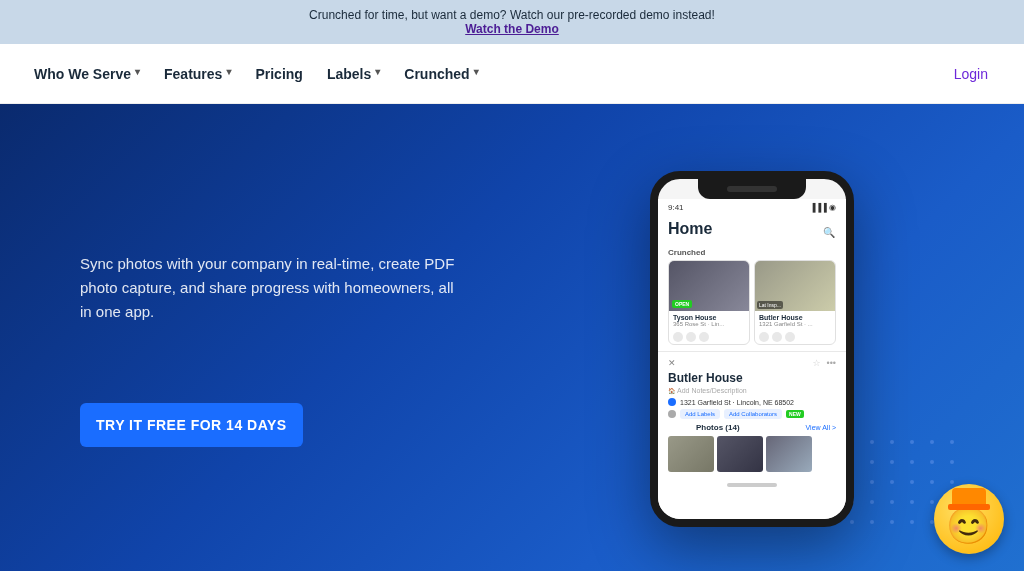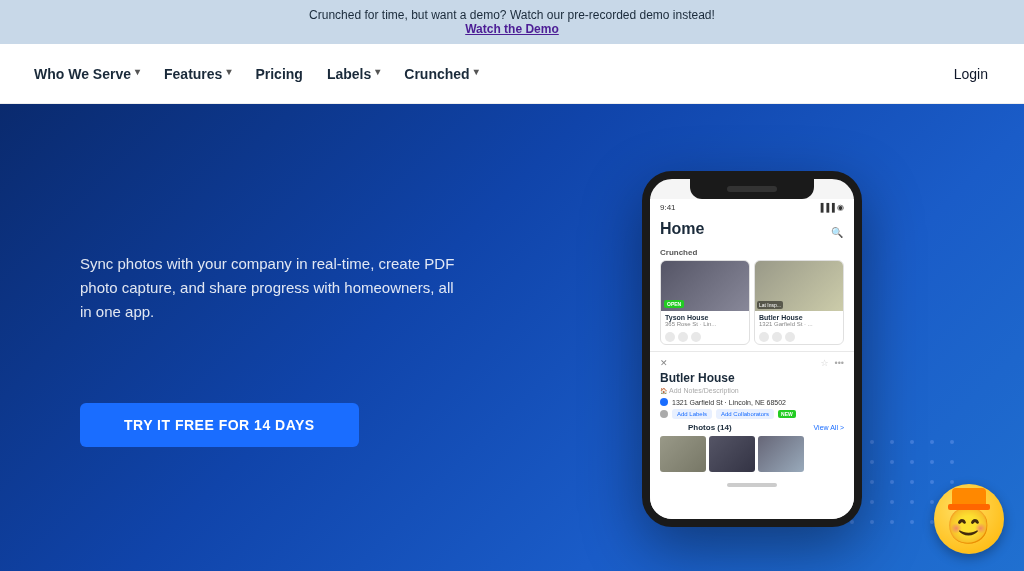"Login" .btn-login { color: #0f172a -> #6d28d9 }
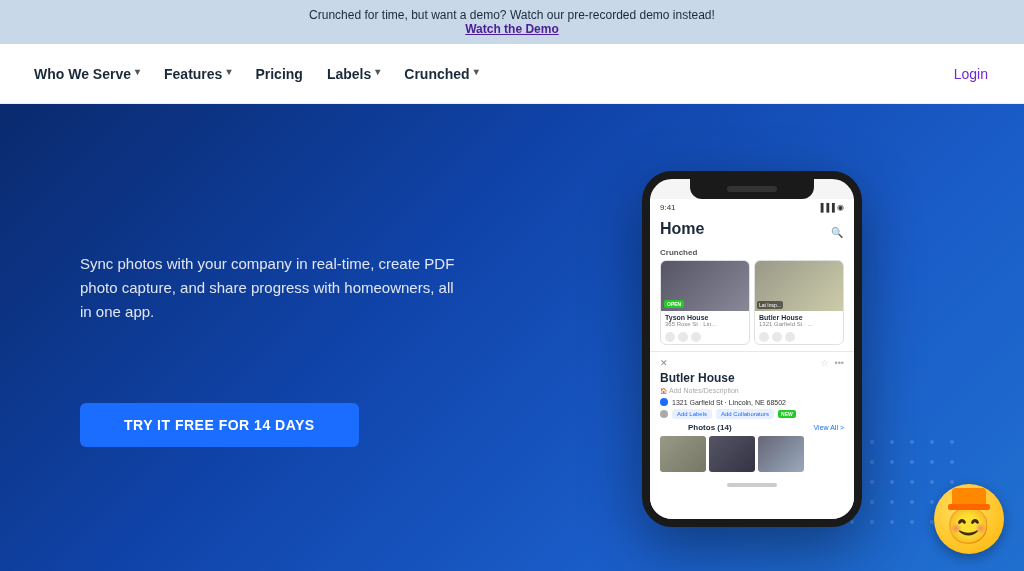"9:41" .phone-mockup { width: 220px -> 204px }
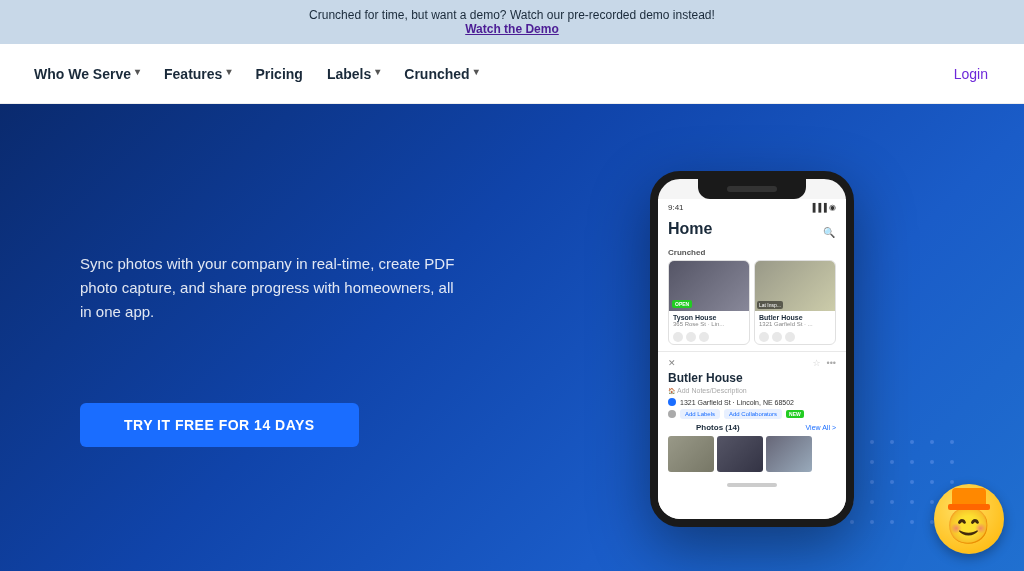"TRY IT FREE FOR 14" .btn-try { padding: 14px 44px -> 14px 16px }
